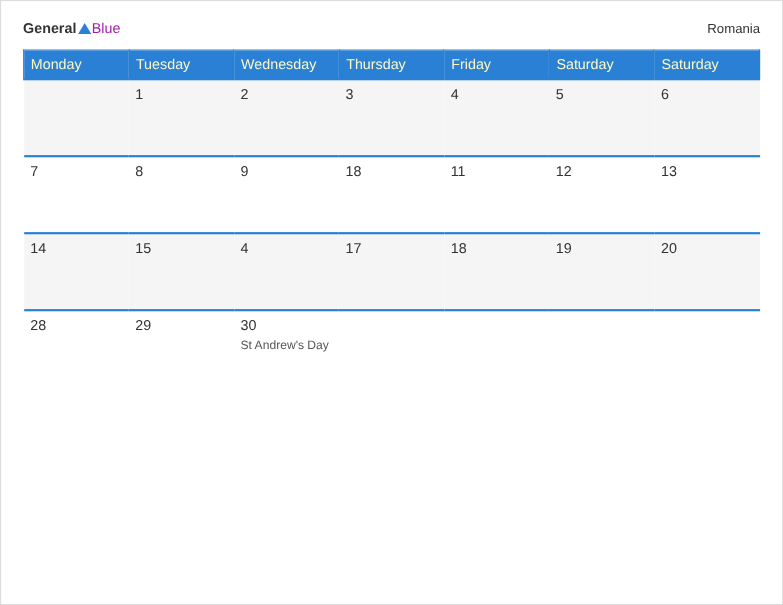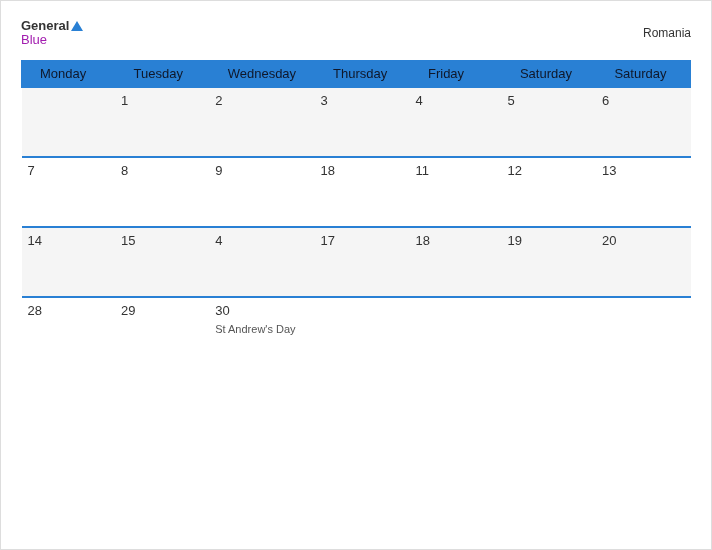"General" .logo-area { flex-direction: column -> none }
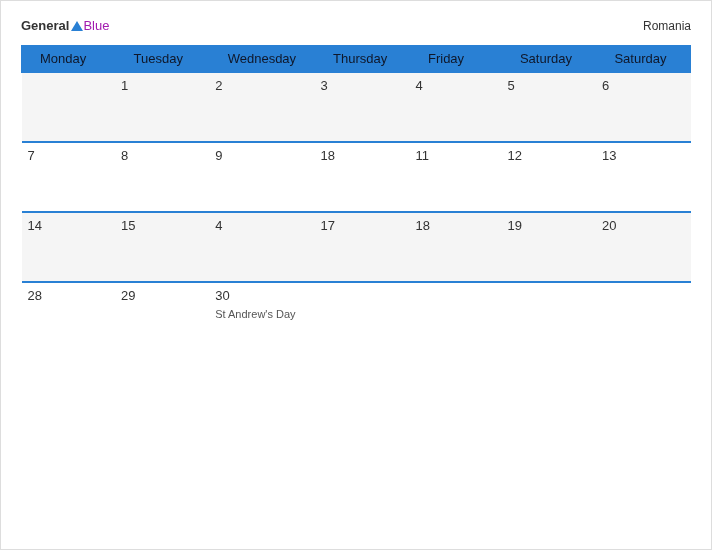"Monday" .calendar-table thead tr th { color: #0f172a -> #fef9c3; padding: 5px 18px -> 5px 6px }
